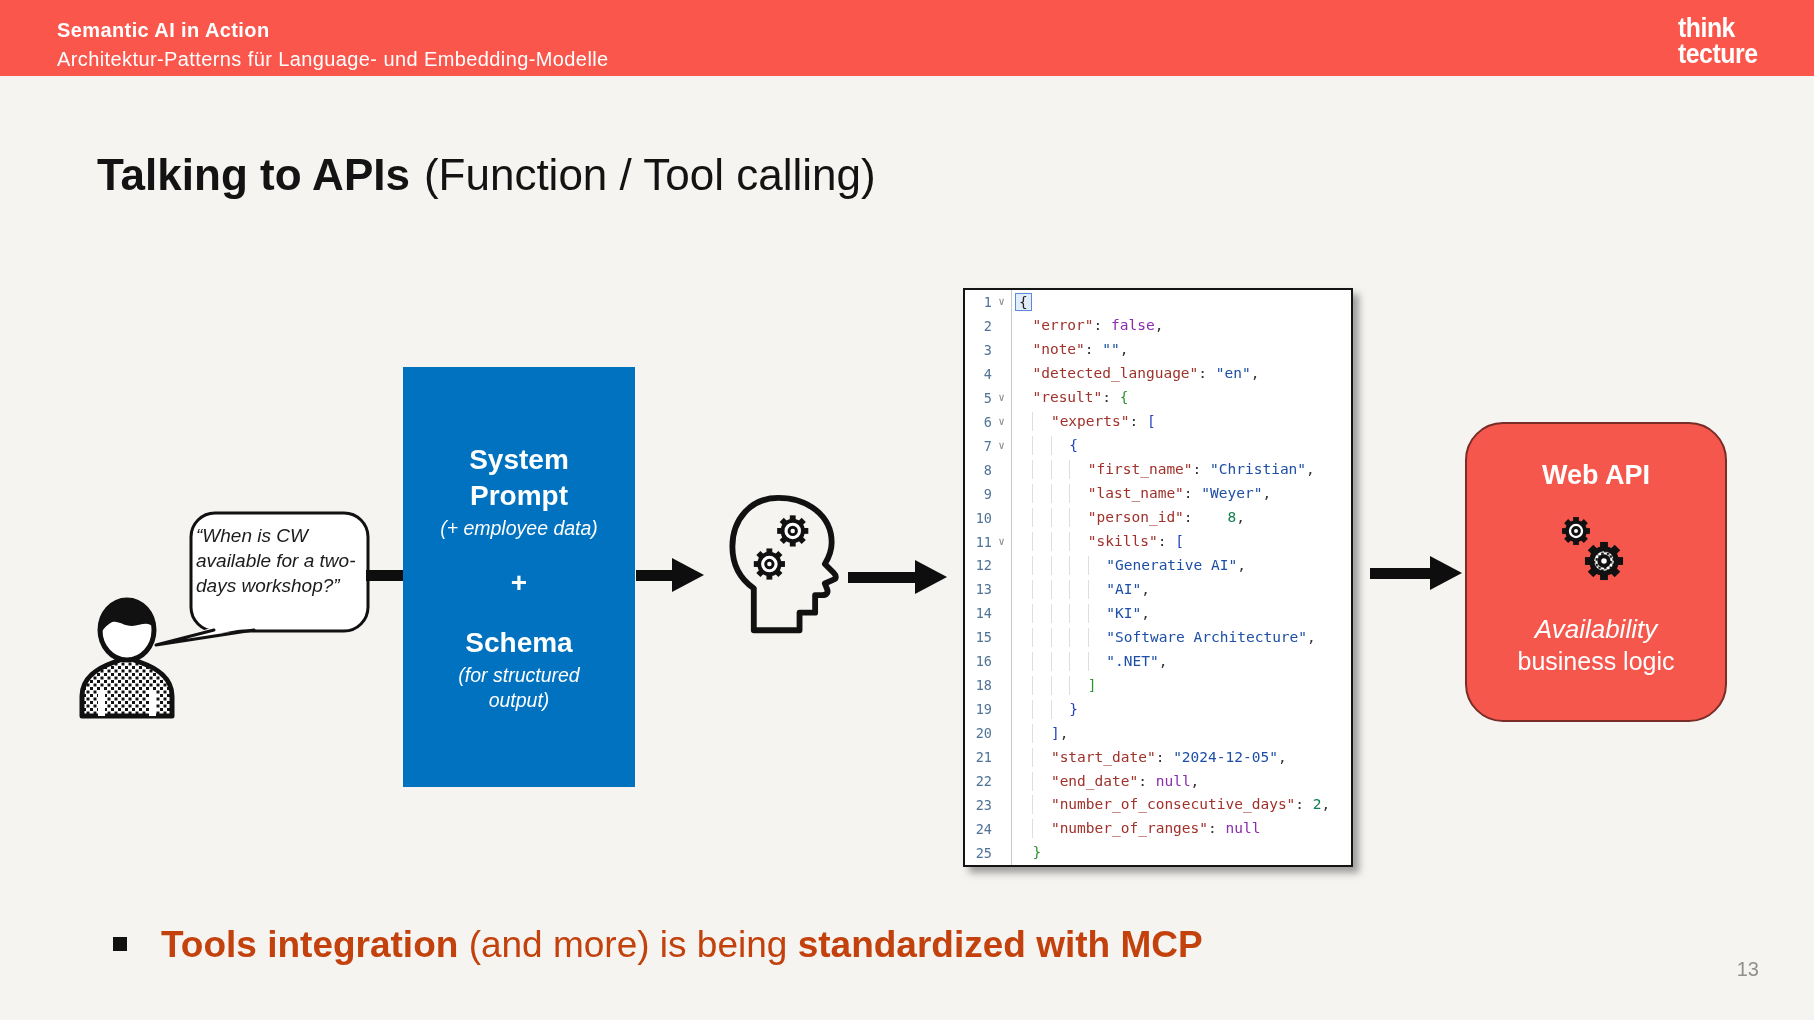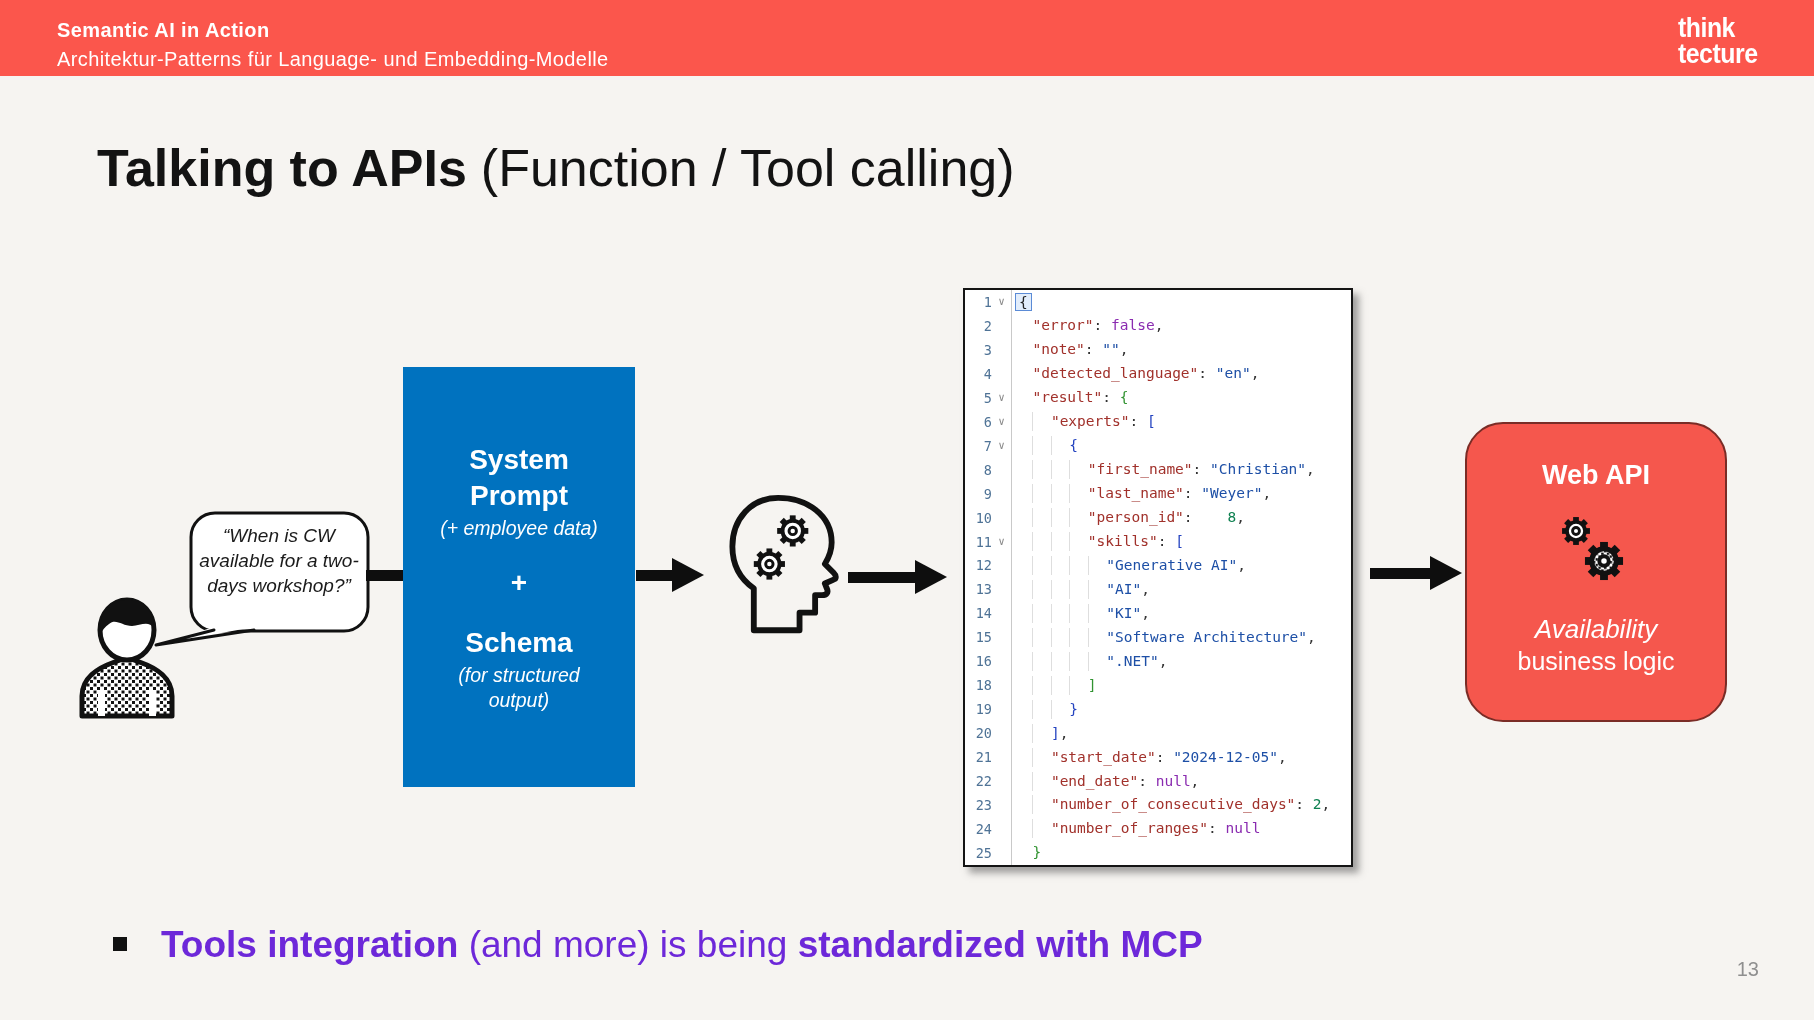"Talking to APIs (Function /" .slide-title { font-size: 52px -> 44px; top: 138px -> 150px }
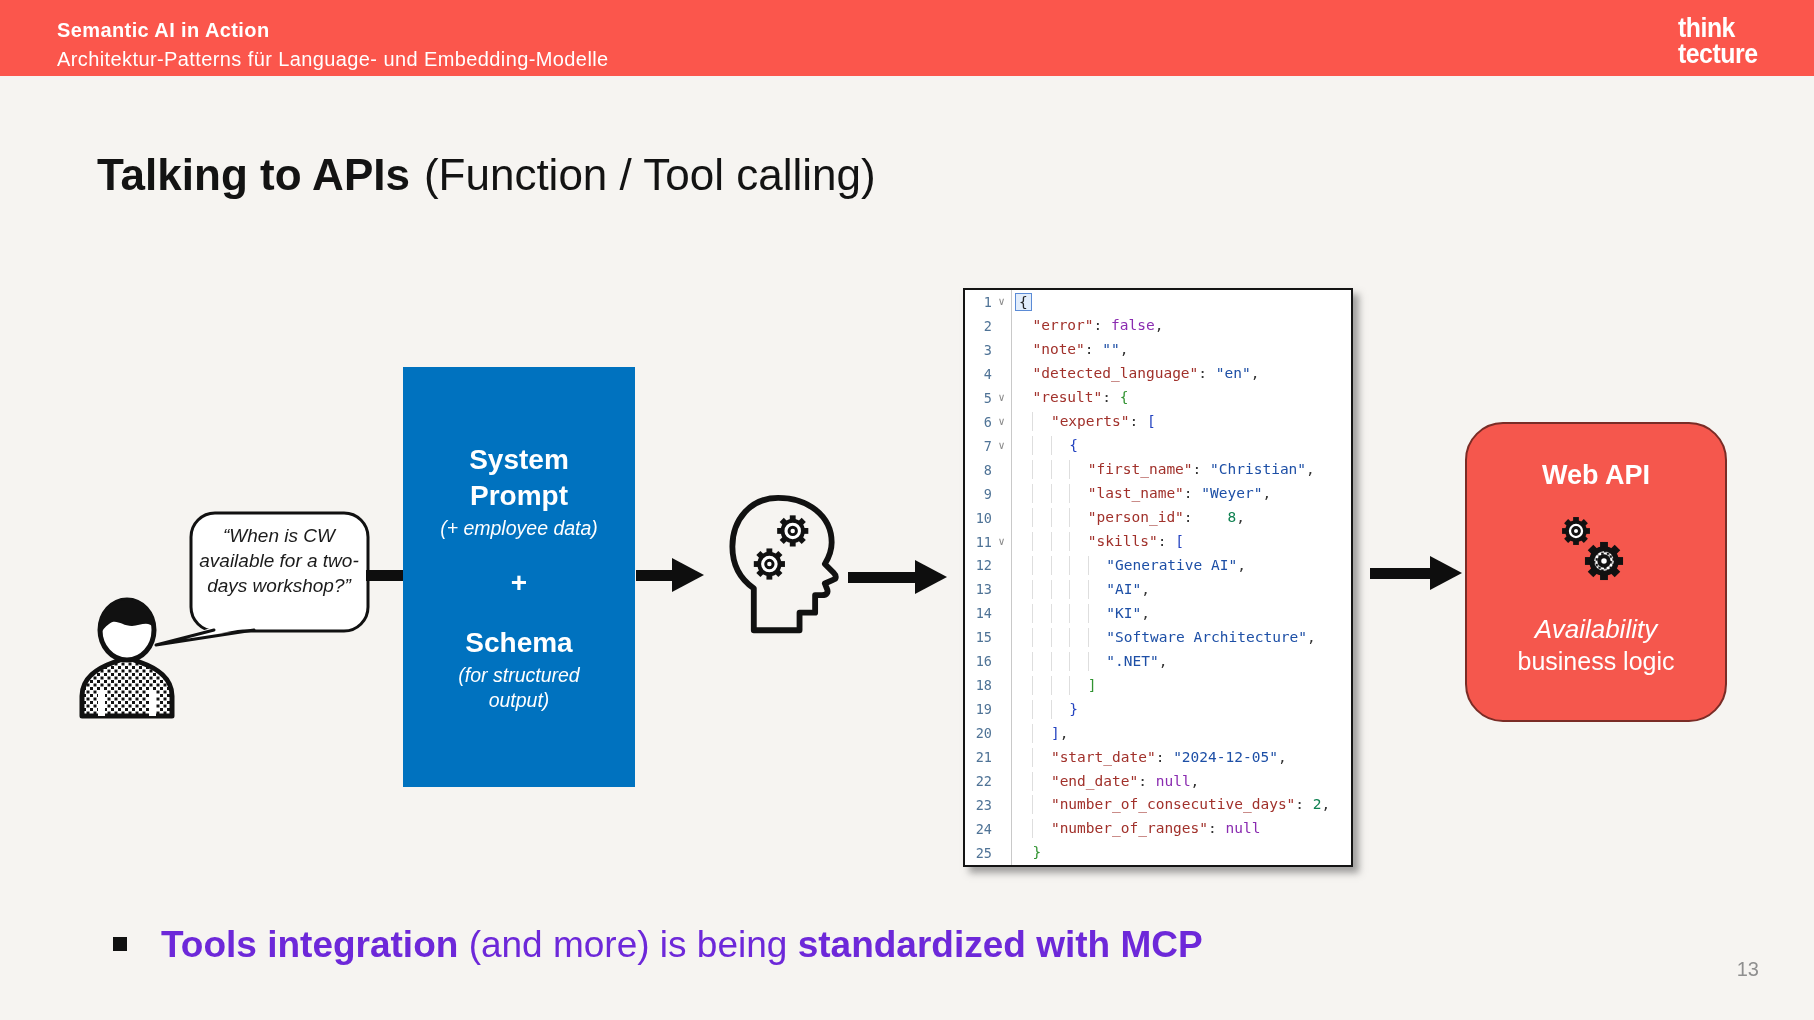"“When is CW available for" .bubble-text { text-align: center -> none }
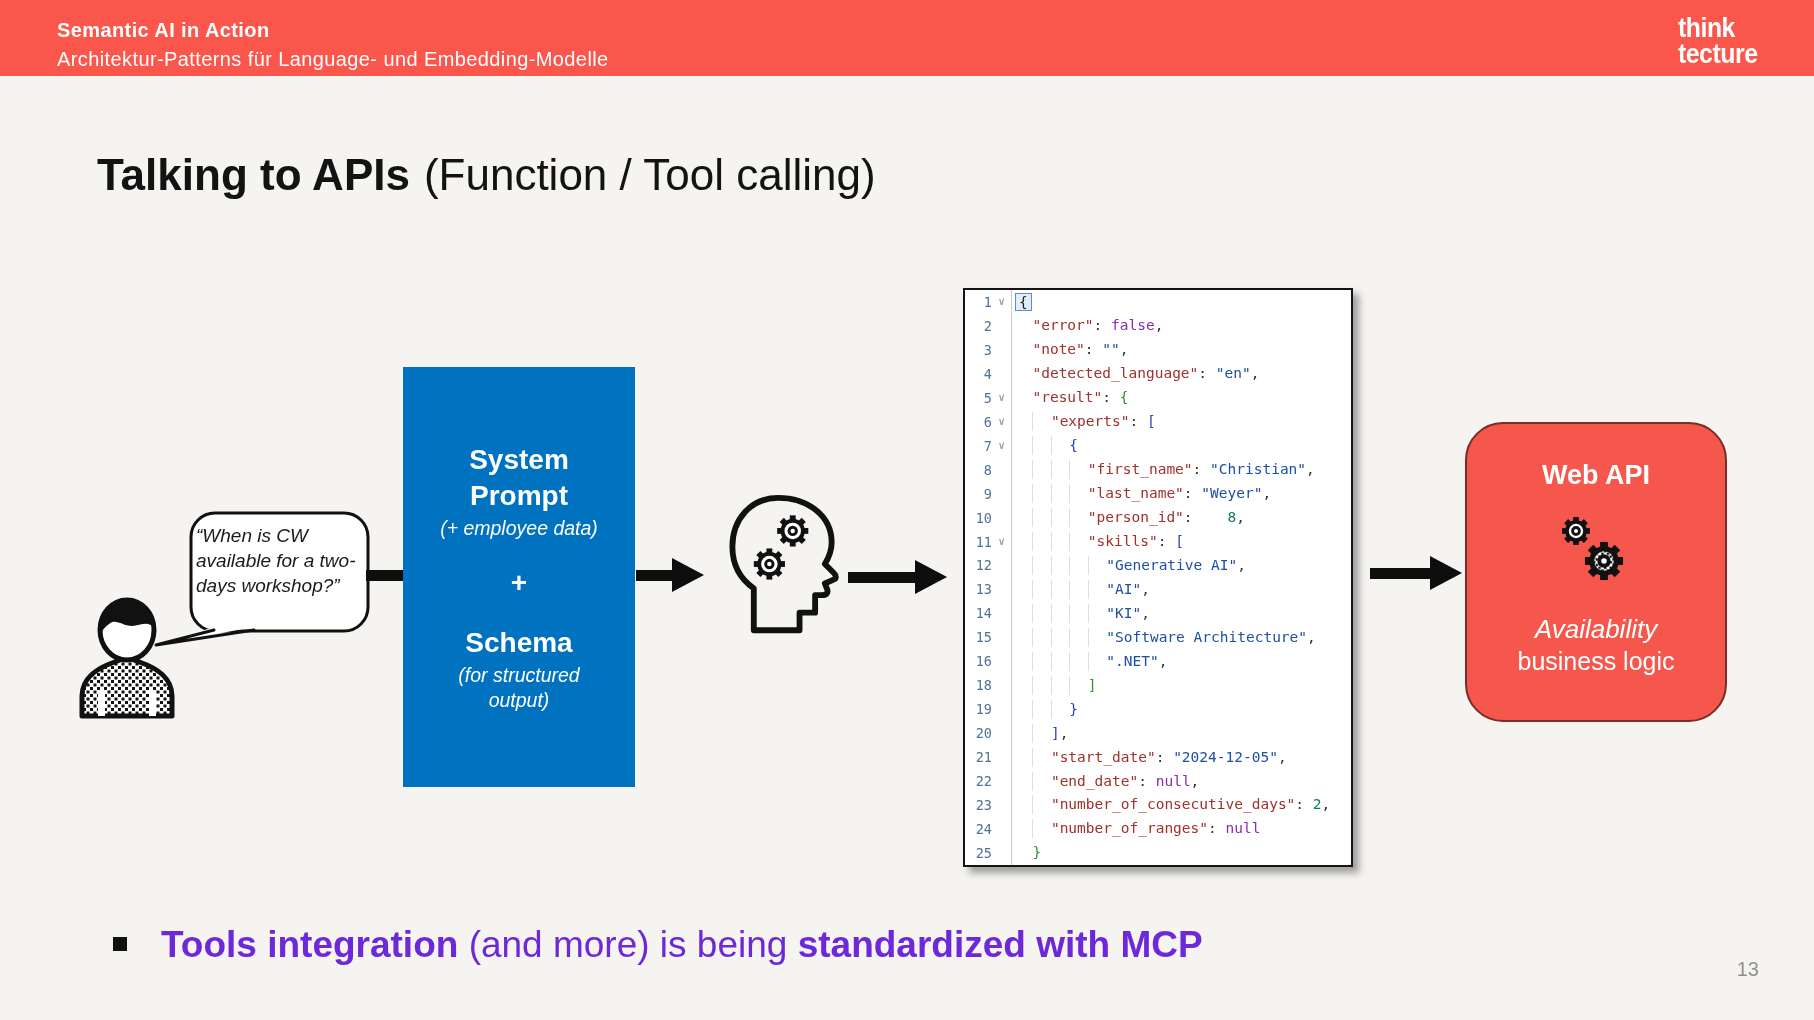"Tools integration (and more) is" .bullet-row { color: #6d28d9 -> #c2410c }
